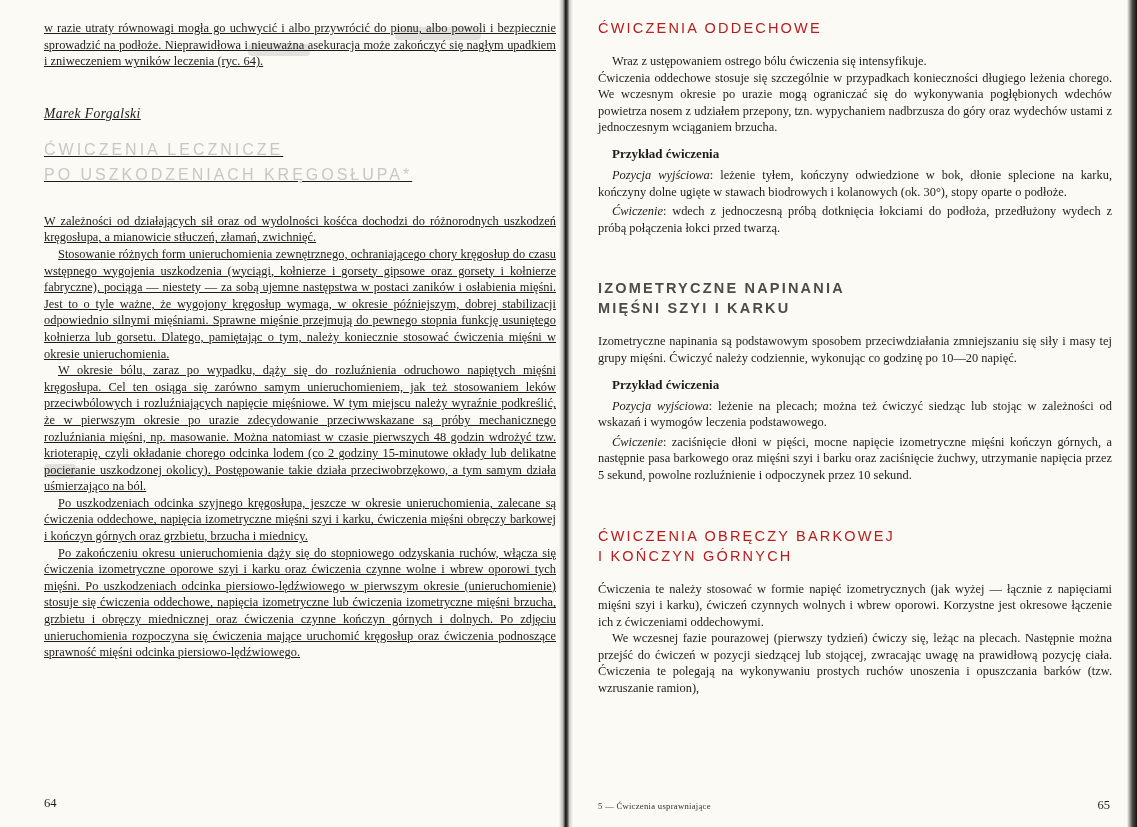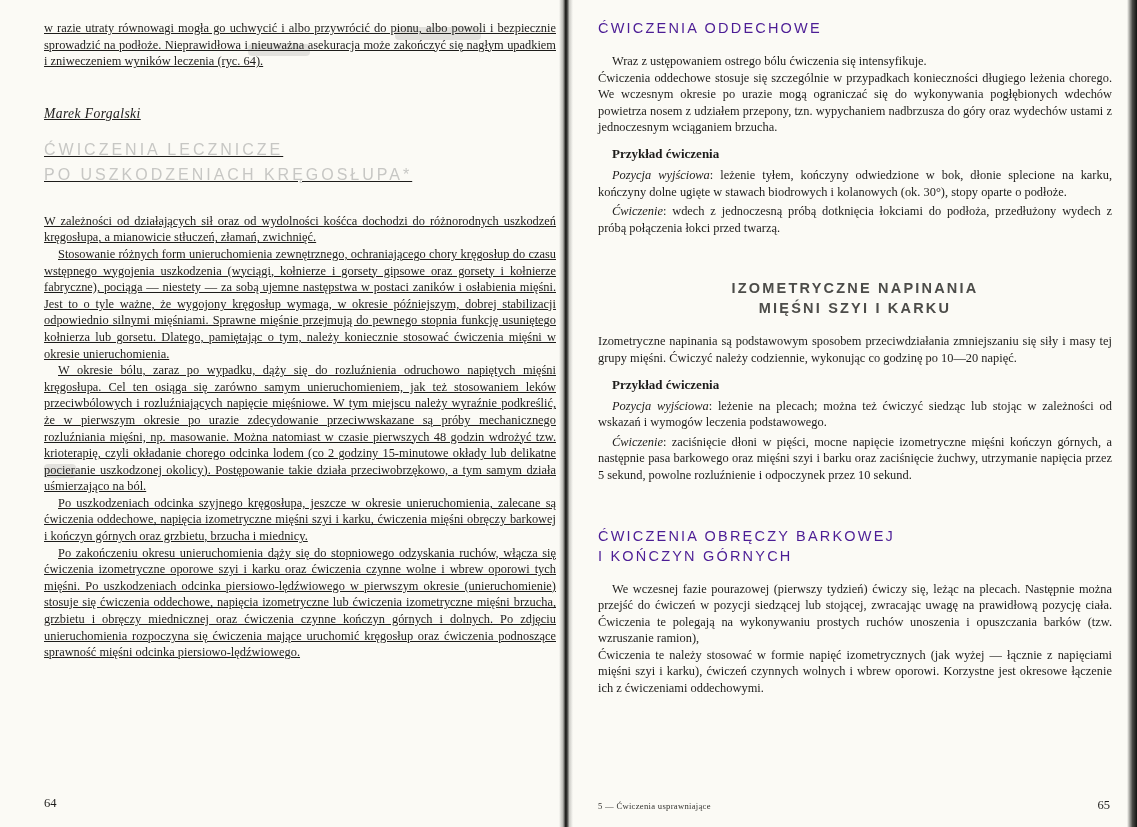"ĆWICZENIA ODDECHOWE" .section-heading { color: #4c1d95 -> #b91c1c }
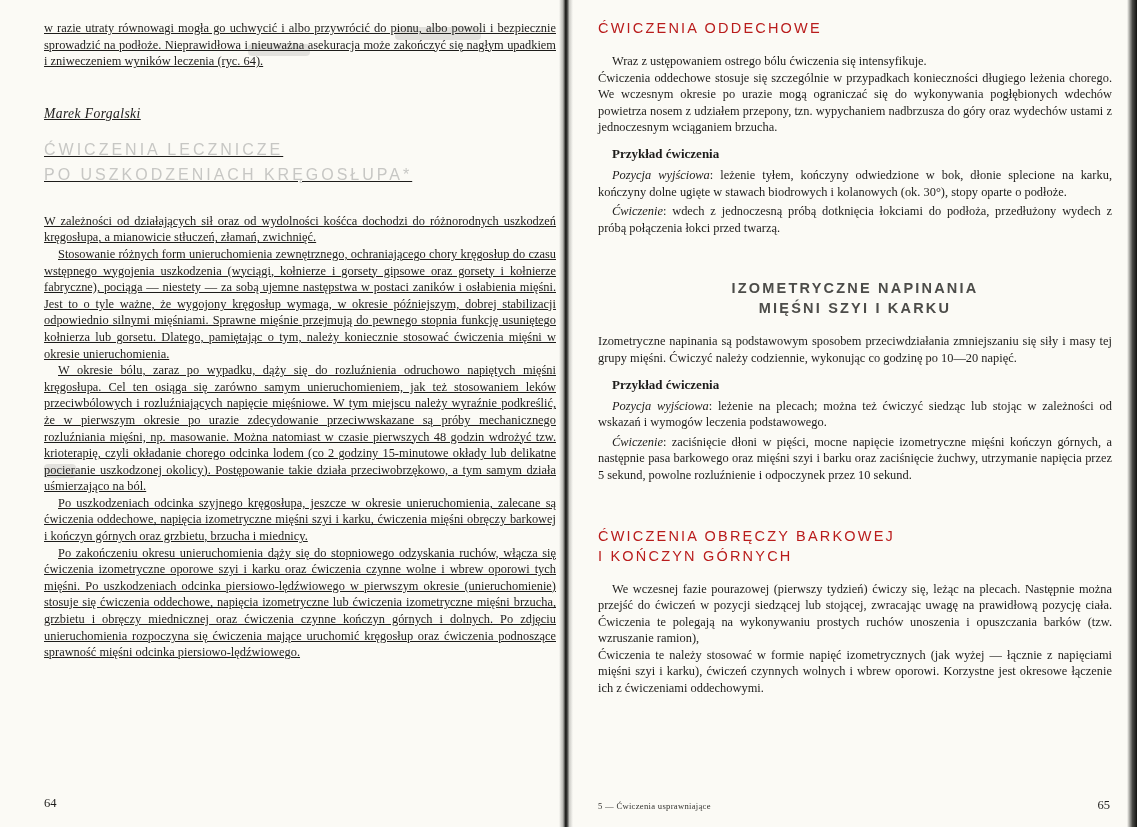"IZOMETRYCZNE NAPINANIA" .section-heading.dark { text-align: center -> none }
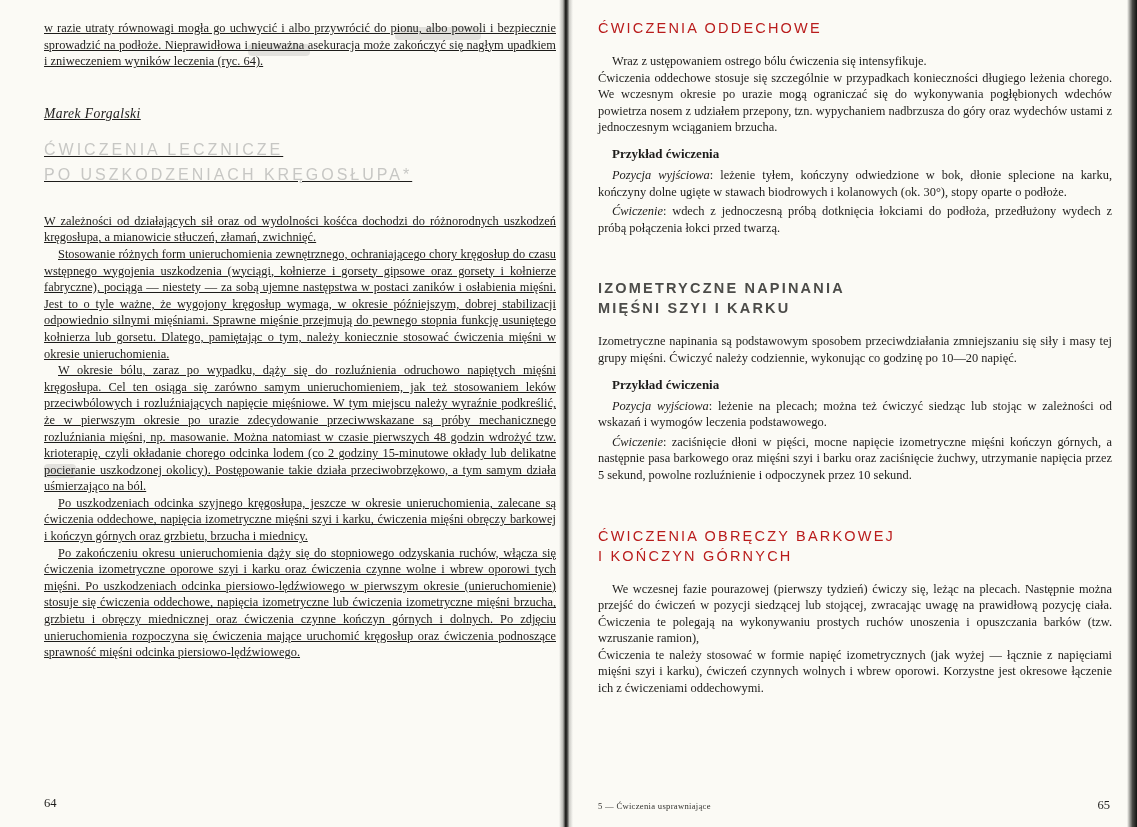"We wczesnej fazie pourazowej (pierwszy" p.body-text { order: before "Ćwiczenia te należy stosować w" -> after "Ćwiczenia te należy stosować w" }
